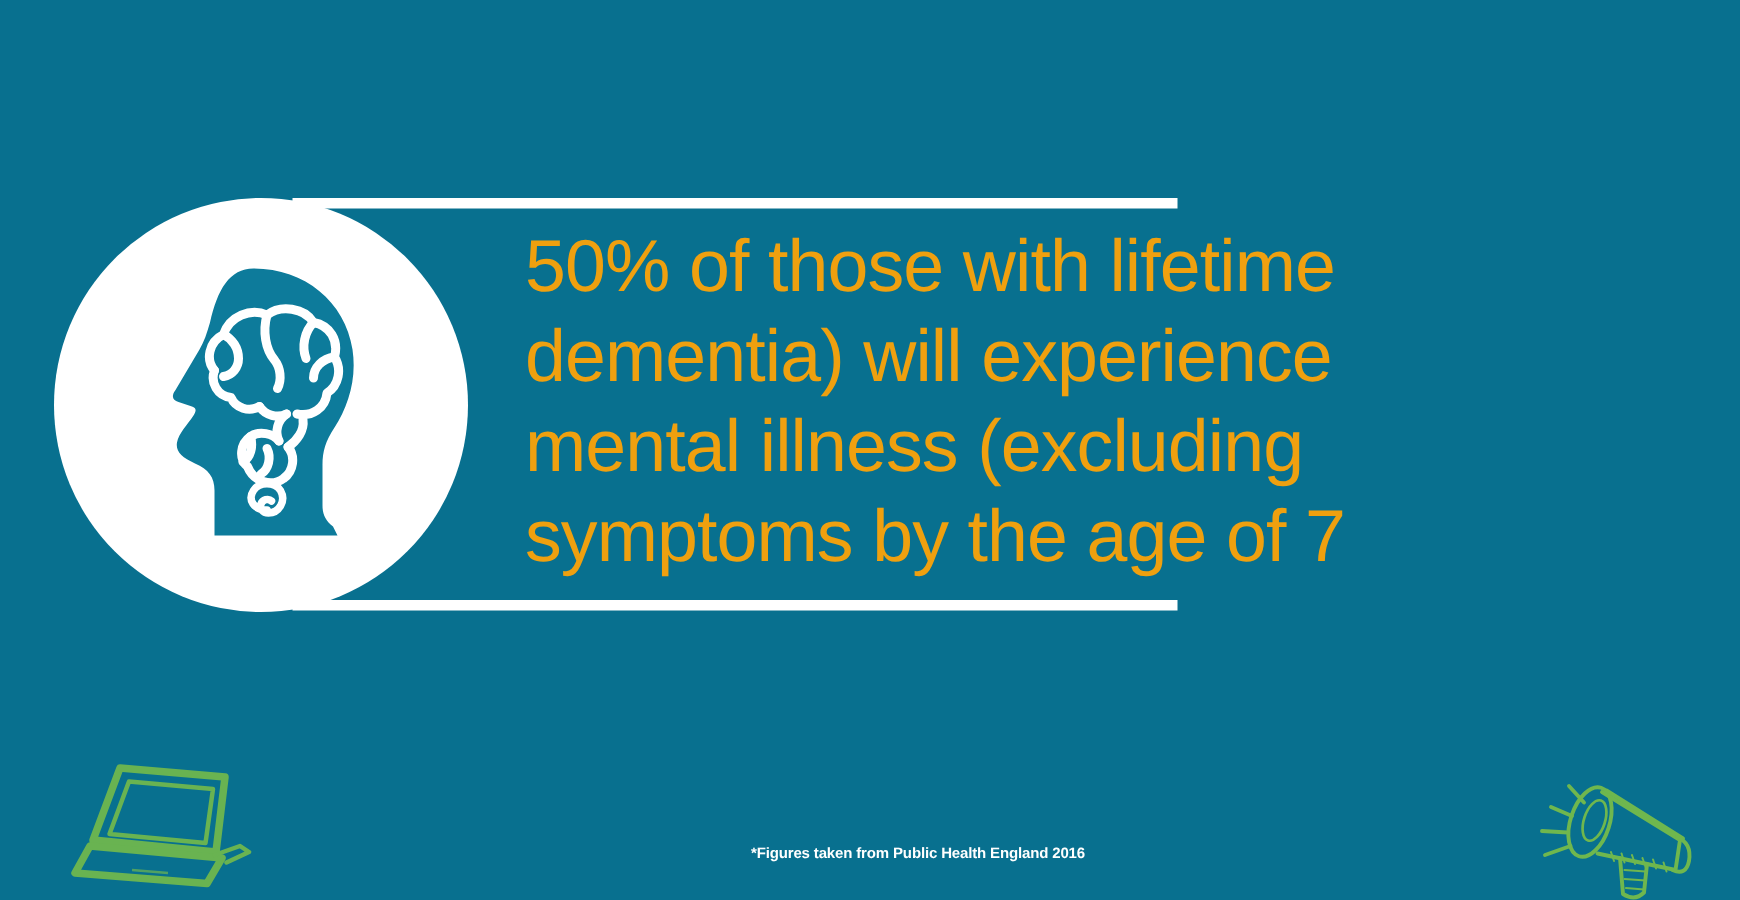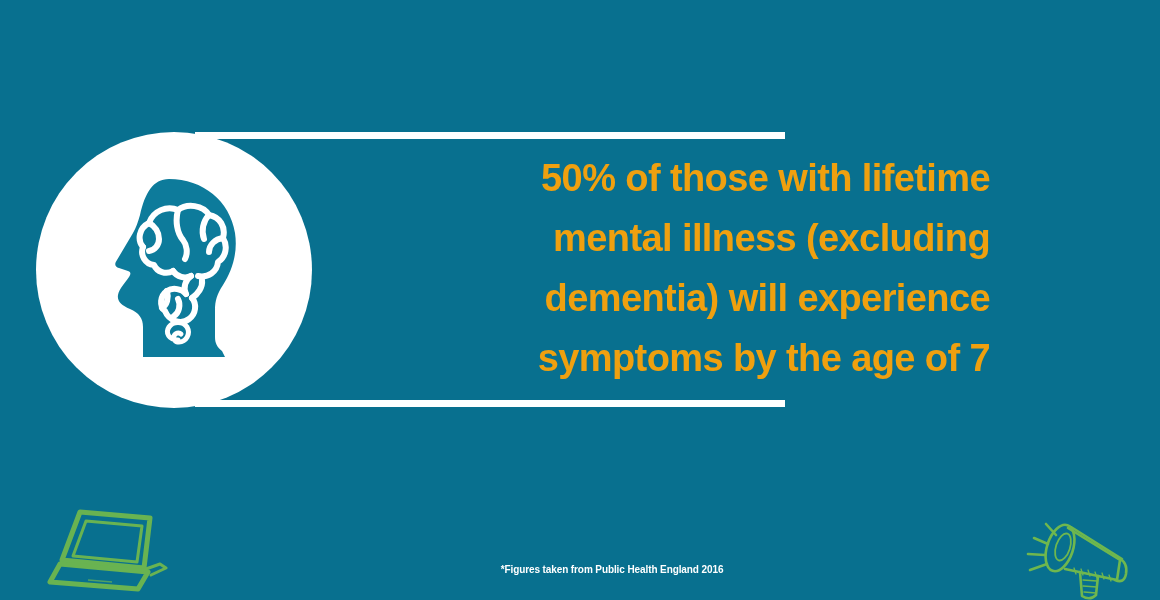"50% of those with lifetime" #headline { font-size: 38px -> 49px; font-weight: bold -> normal; text-align: right -> none }
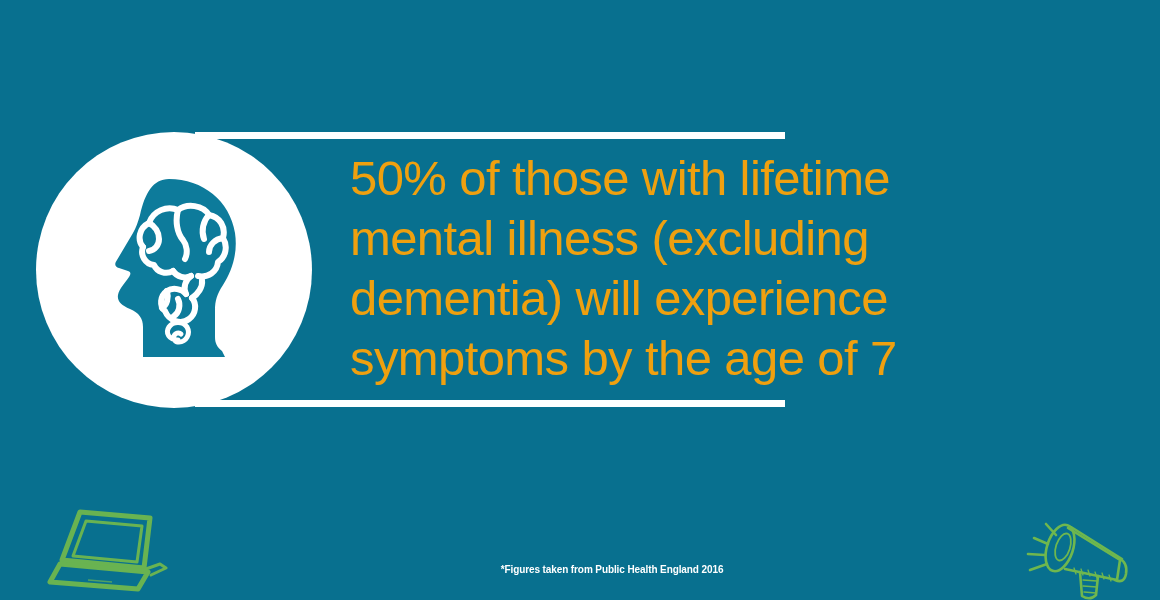"mental illness (excluding" span.hl-line { order: before "dementia) will experience" -> after "dementia) will experience" }
